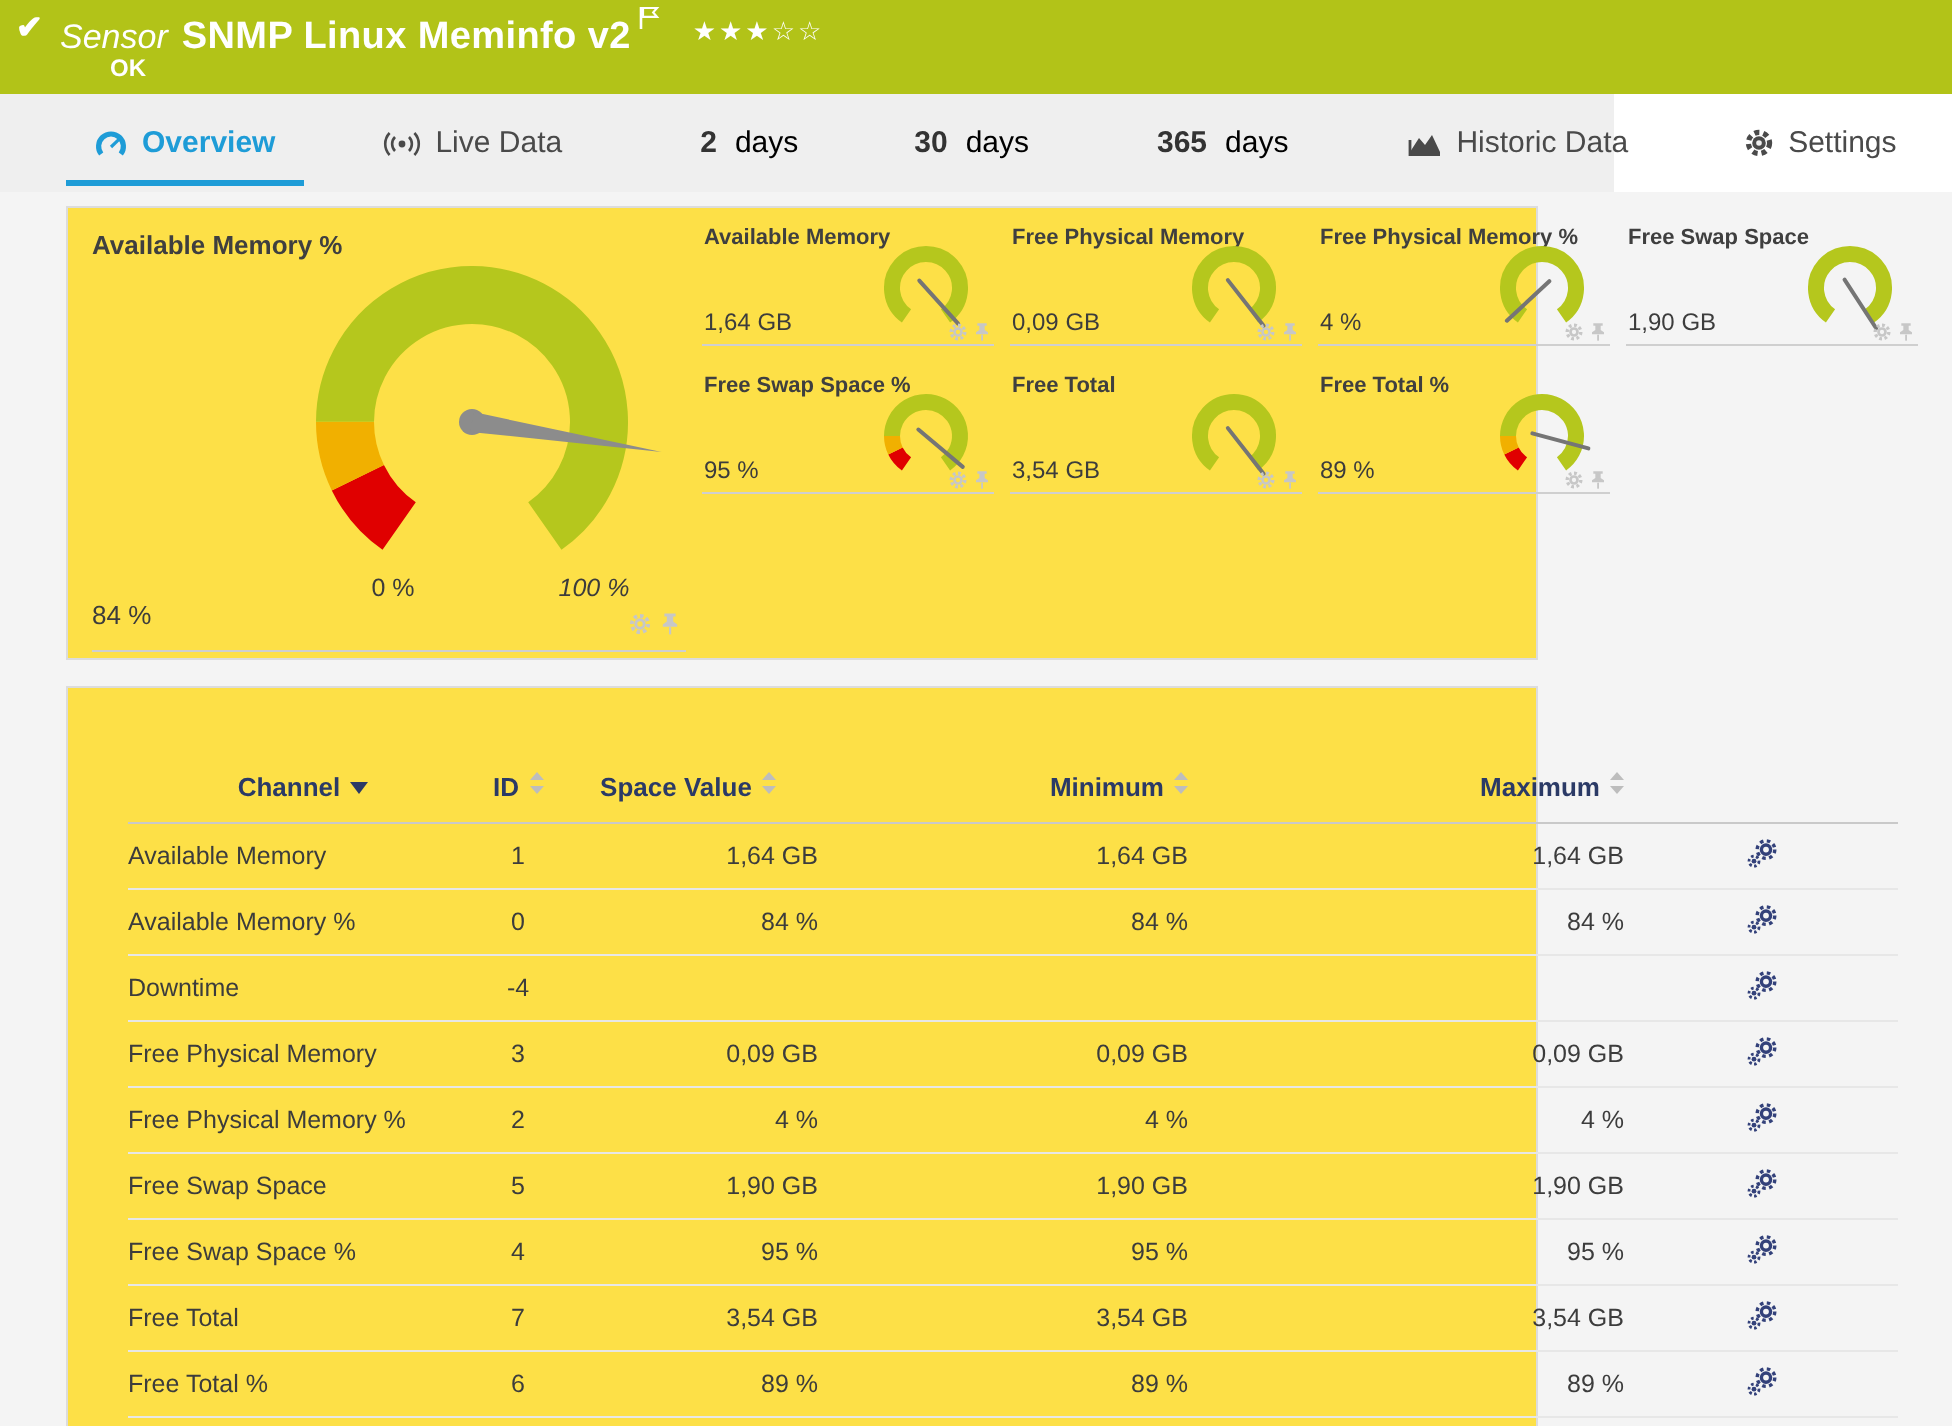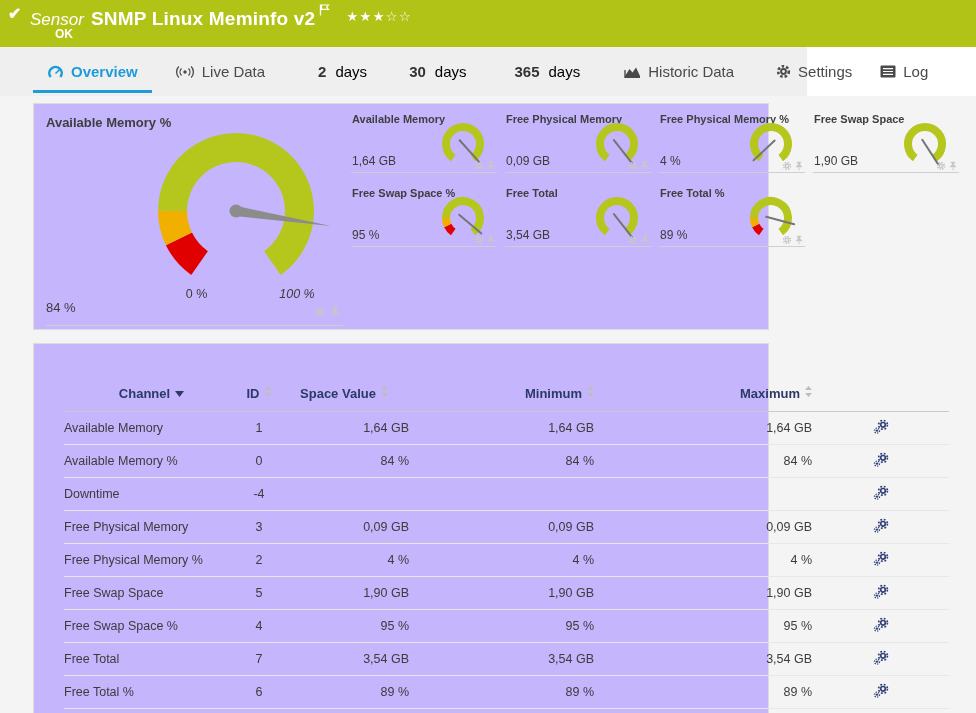"Overview" .tabsbar { gap: none -> 16px }
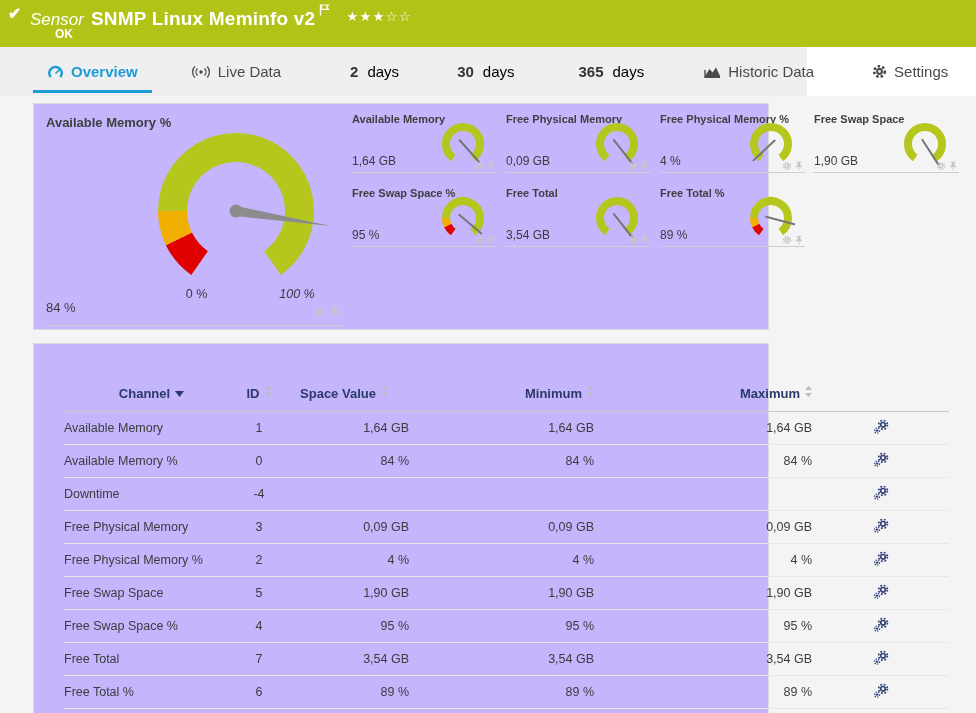"Available Memory %" .panel { background: #c4b5fd -> #fde047 }
